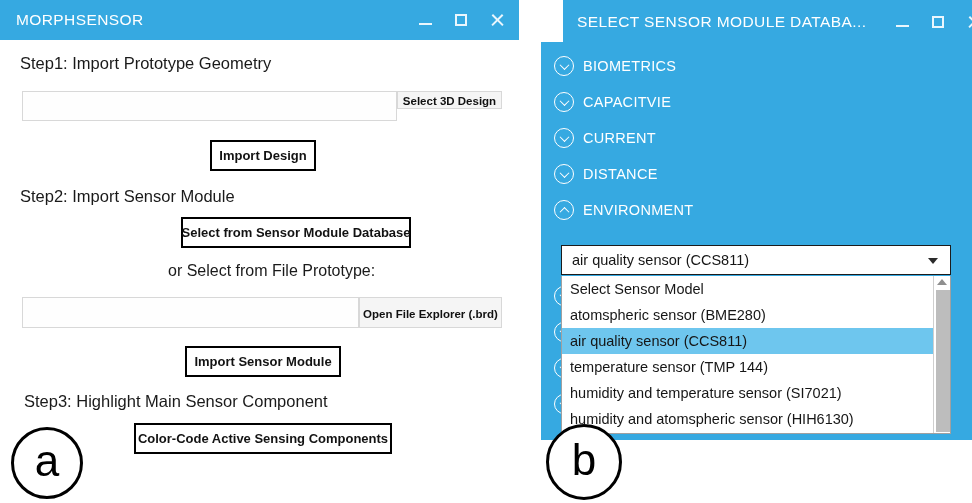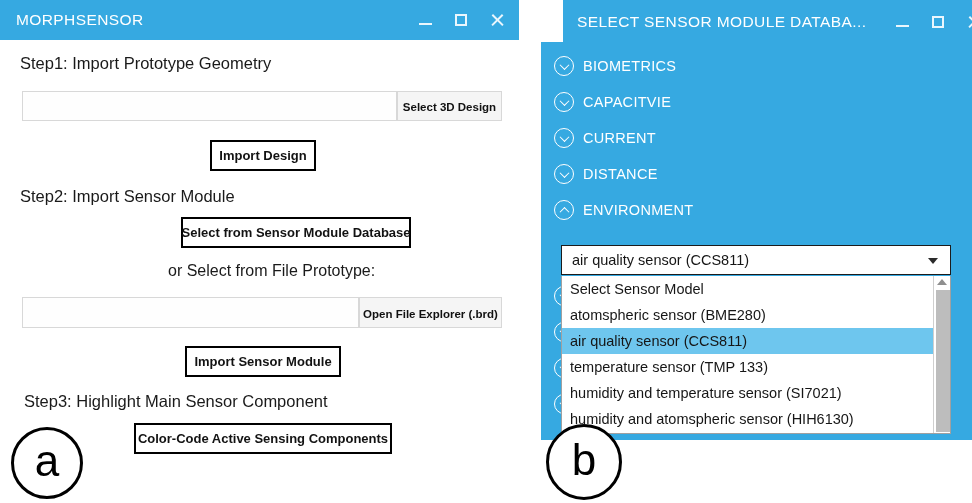"Select 3D Design" div.gray-btn { height: 30px -> 18px }
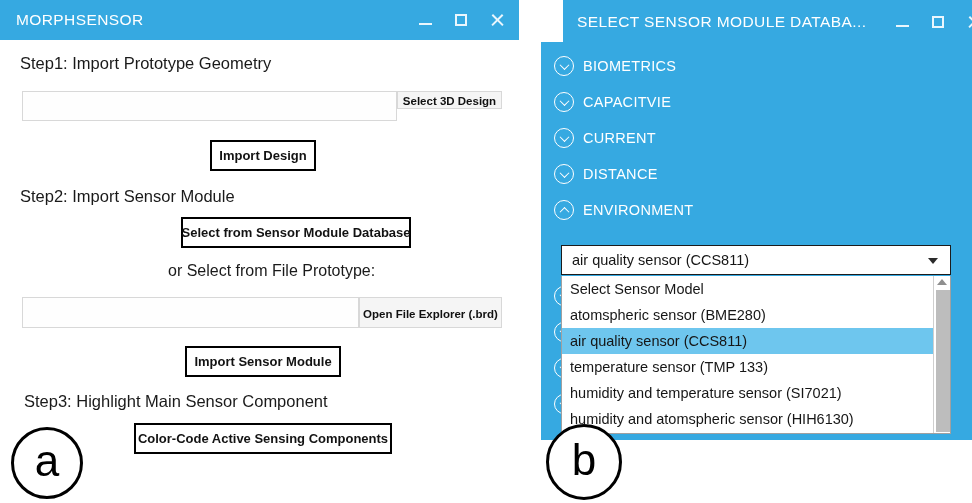"temperature sensor (TMP 133)" div.dd-item { text: 133 -> 144 }
